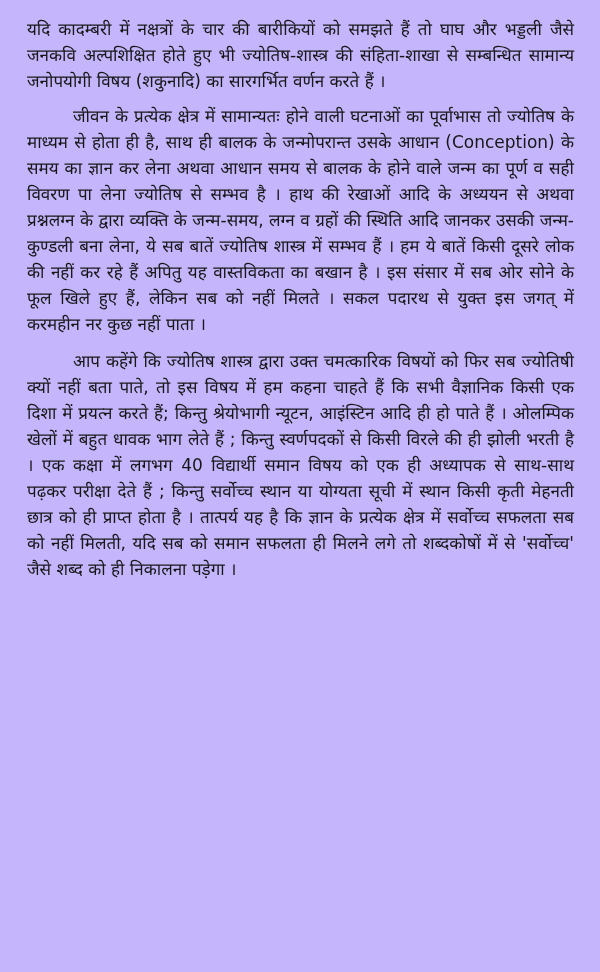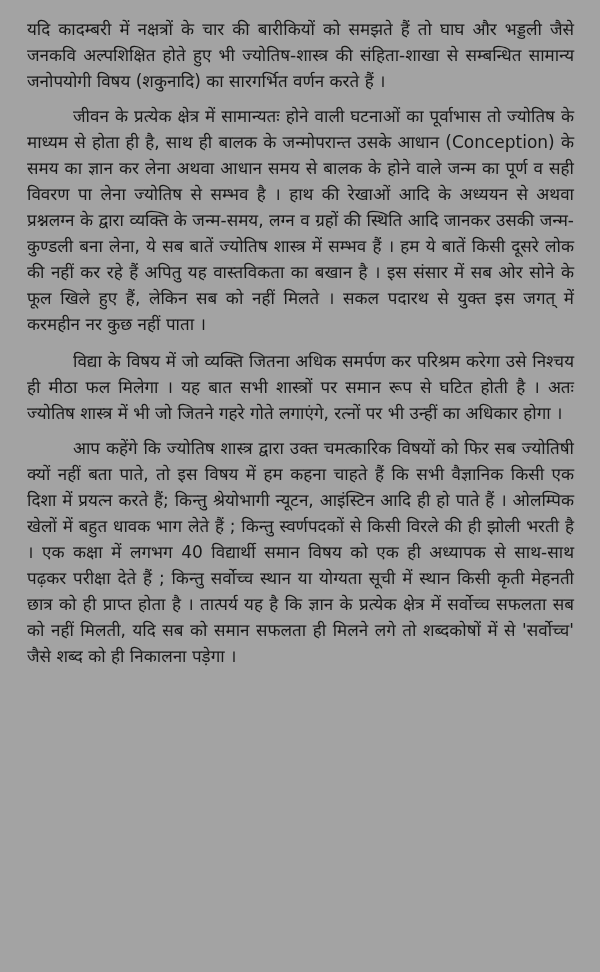"यदि कादम्बरी में नक्षत्रों के" .page { background: #a3a3a3 -> #c4b5fd }
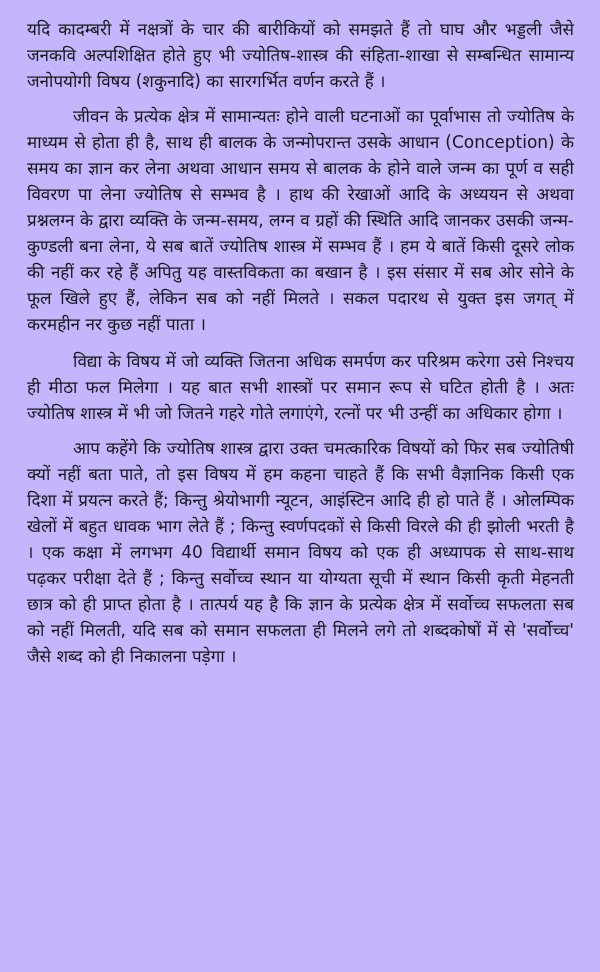"विद्या के विषय में जो" p.para { html: <p>विद्या के विषय में जो व्यक्ति जितना अधिक समर्पण कर परिश्रम करेगा उसे निश्चय ही मीठा फल मिलेगा । यह बात सभी शास्त्रों पर समान रूप से घटित होती है । अतः ज्योतिष शास्त्र में भी जो जितने गहरे गोते लगाएंगे, रत्नों पर भी उन्हीं का अधिकार होगा ।</p> -> none }
